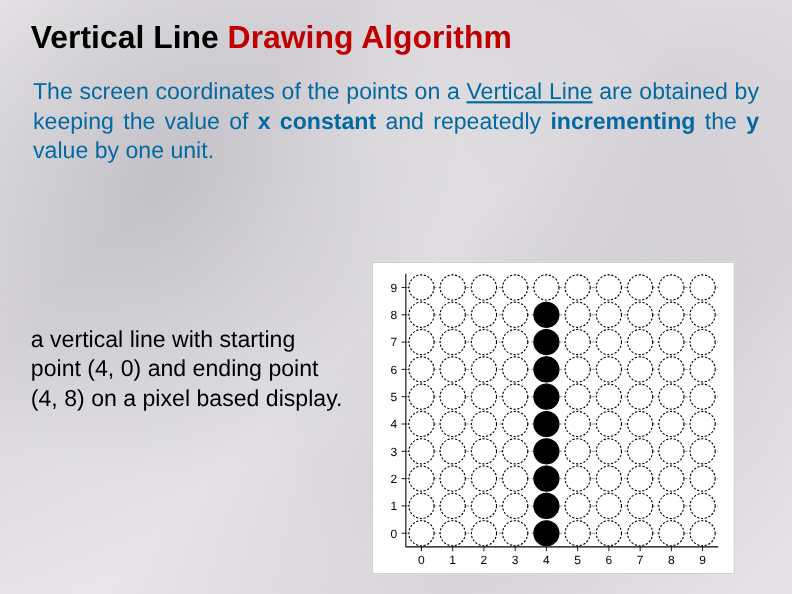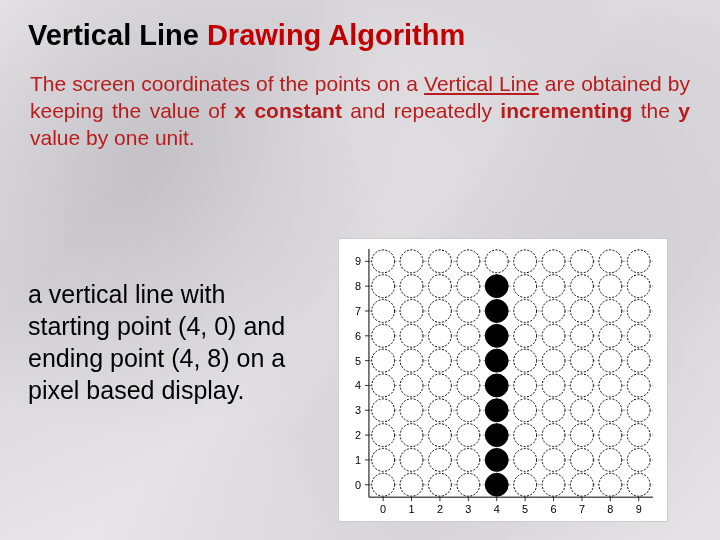"The screen coordinates of the" .para { color: #b91c1c -> #0369a1 }
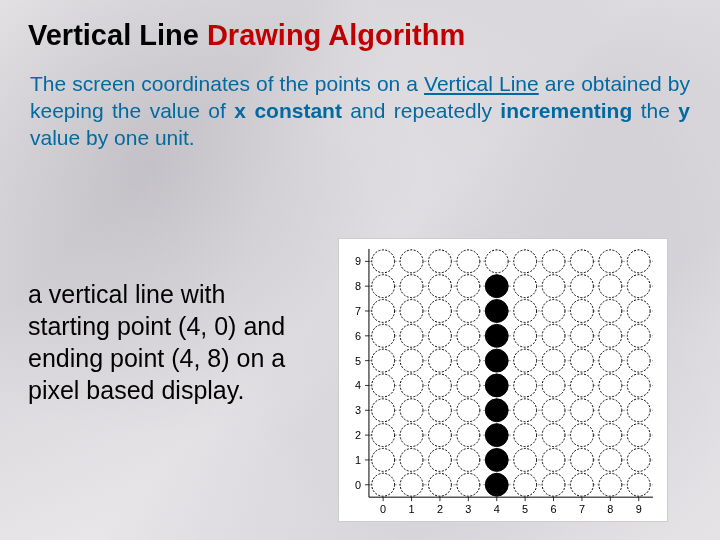"a vertical line with starting" .caption { font-size: 25px -> 21px; top: 278px -> 296px }
